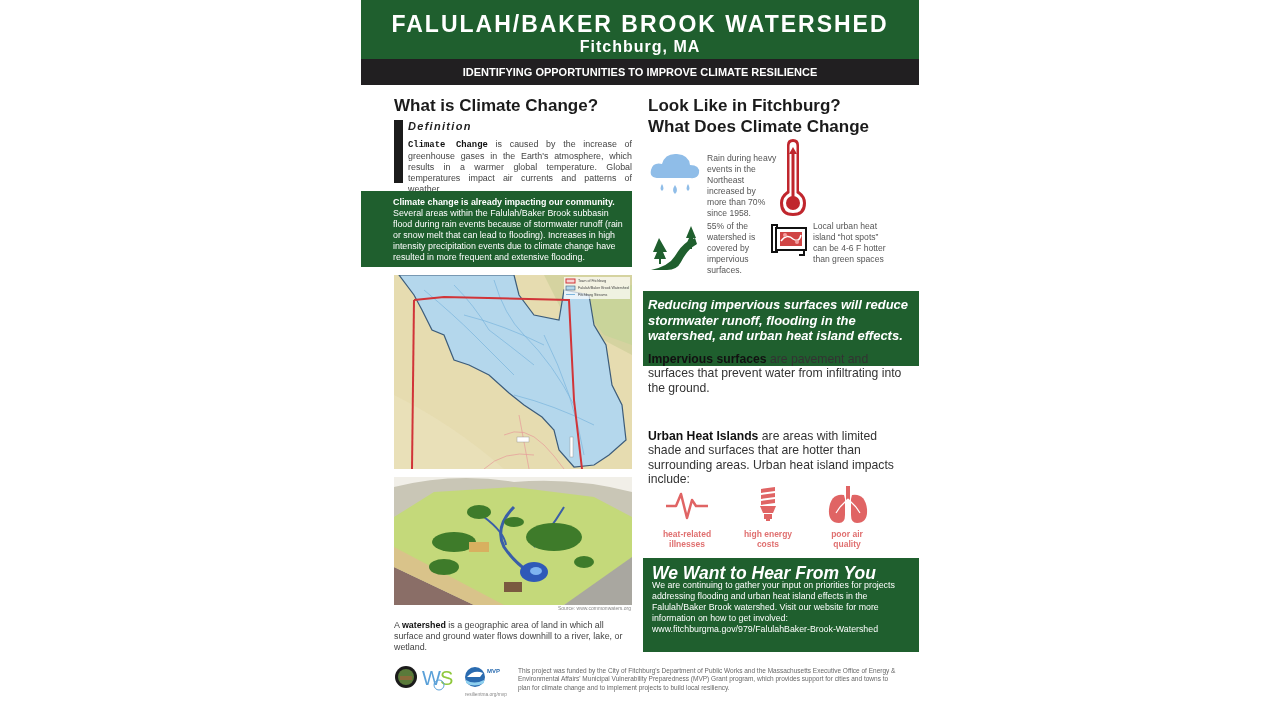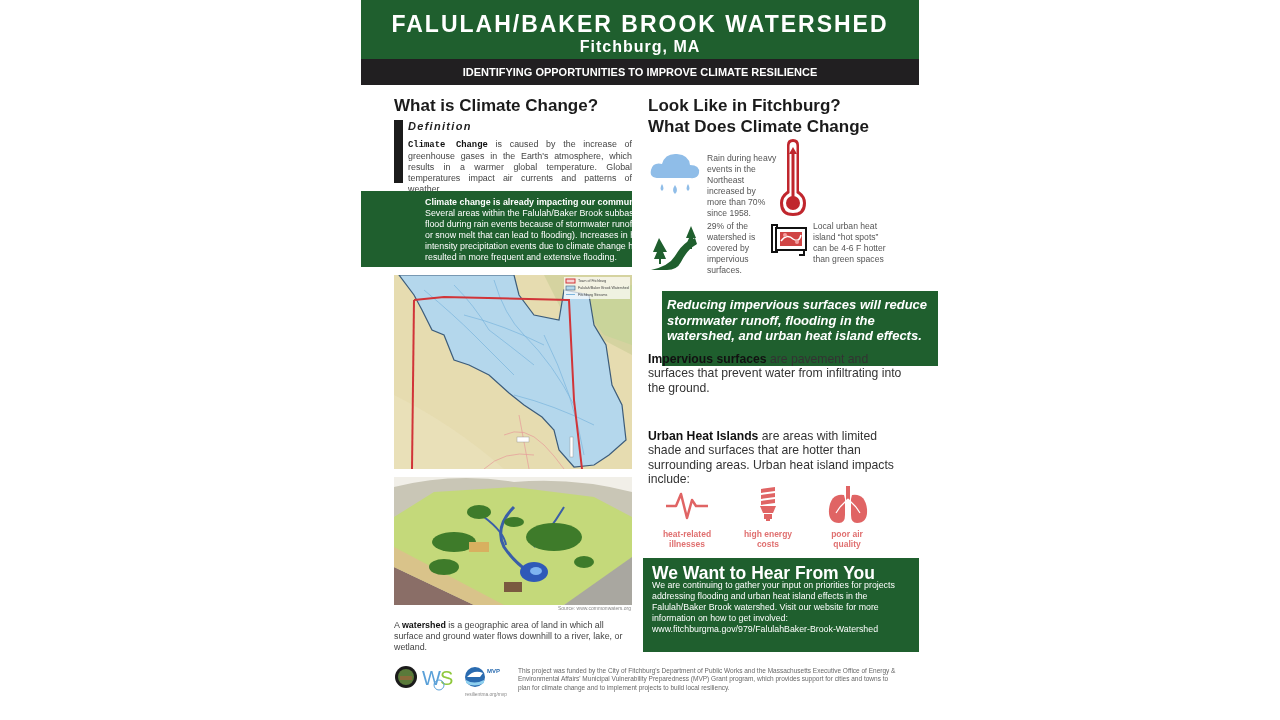"Climate change is already impacting" .impact .txt { margin-left: 32px -> none }
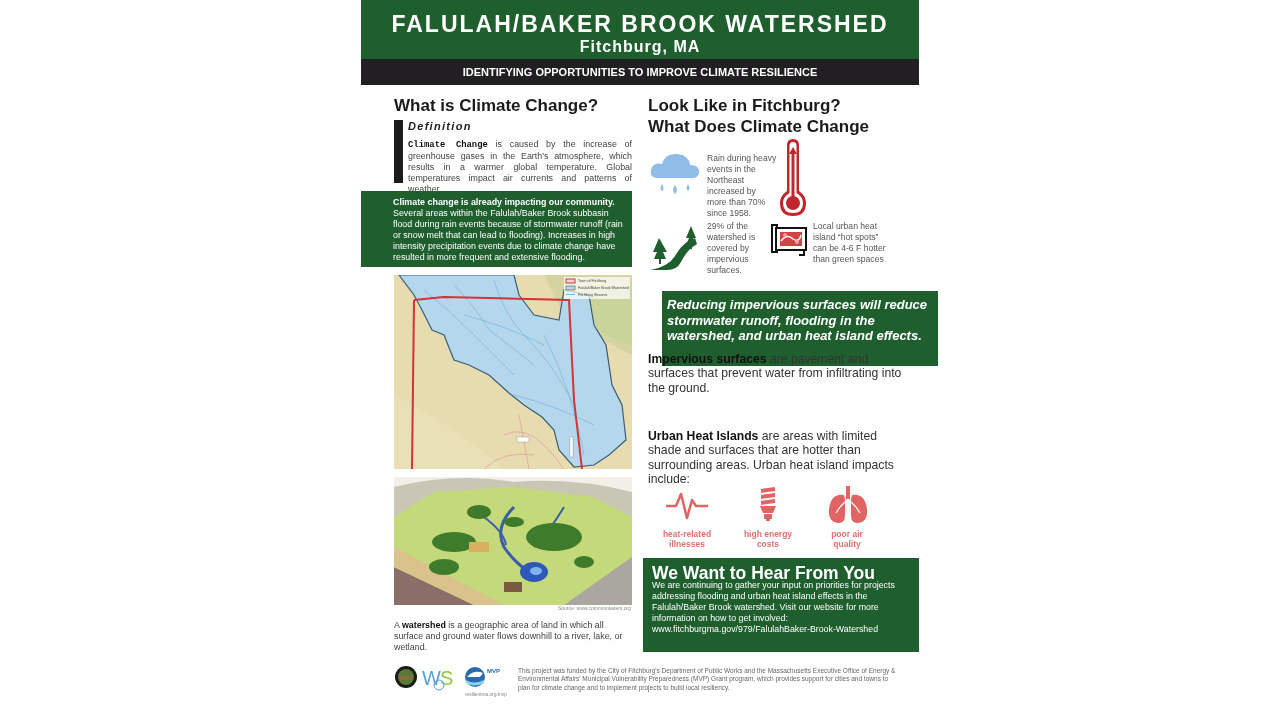"29% of the watershed is" div.stat { text: 29% -> 55% }
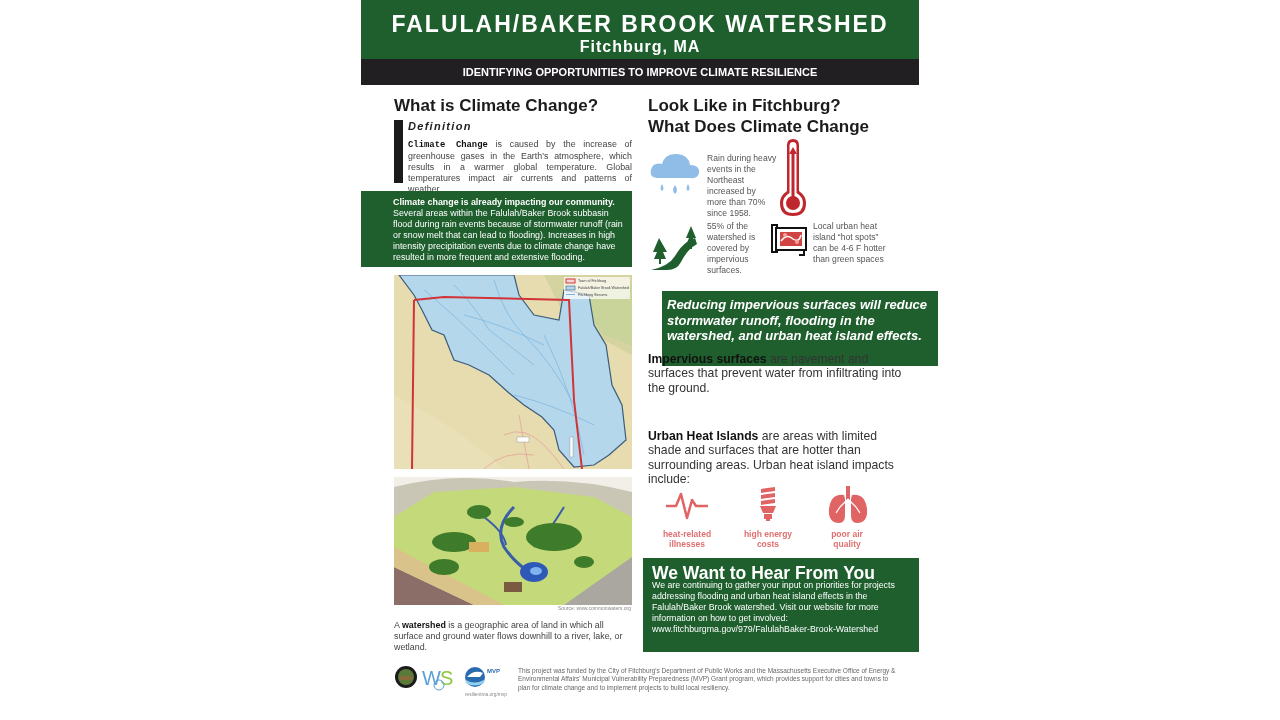"Reducing impervious surfaces will reduce" .reduce { margin-left: 19px -> none }
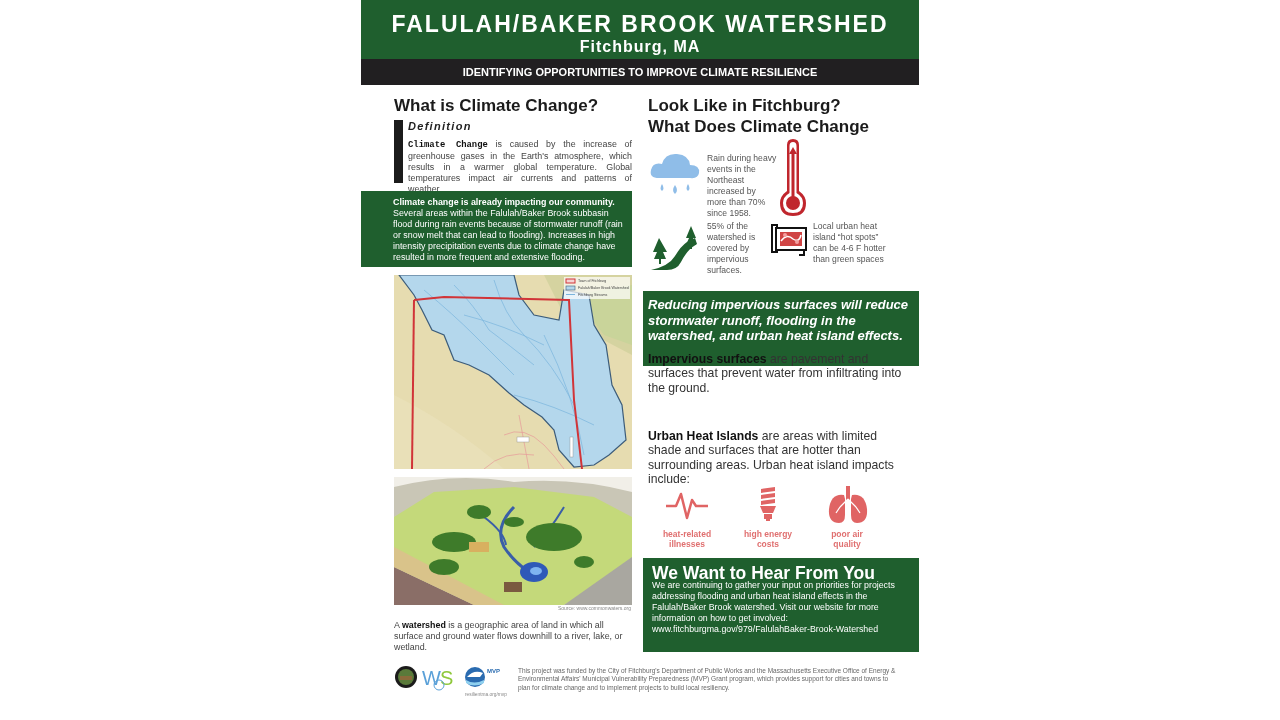"We Want to Hear From" .hear .h { font-style: none -> italic }
